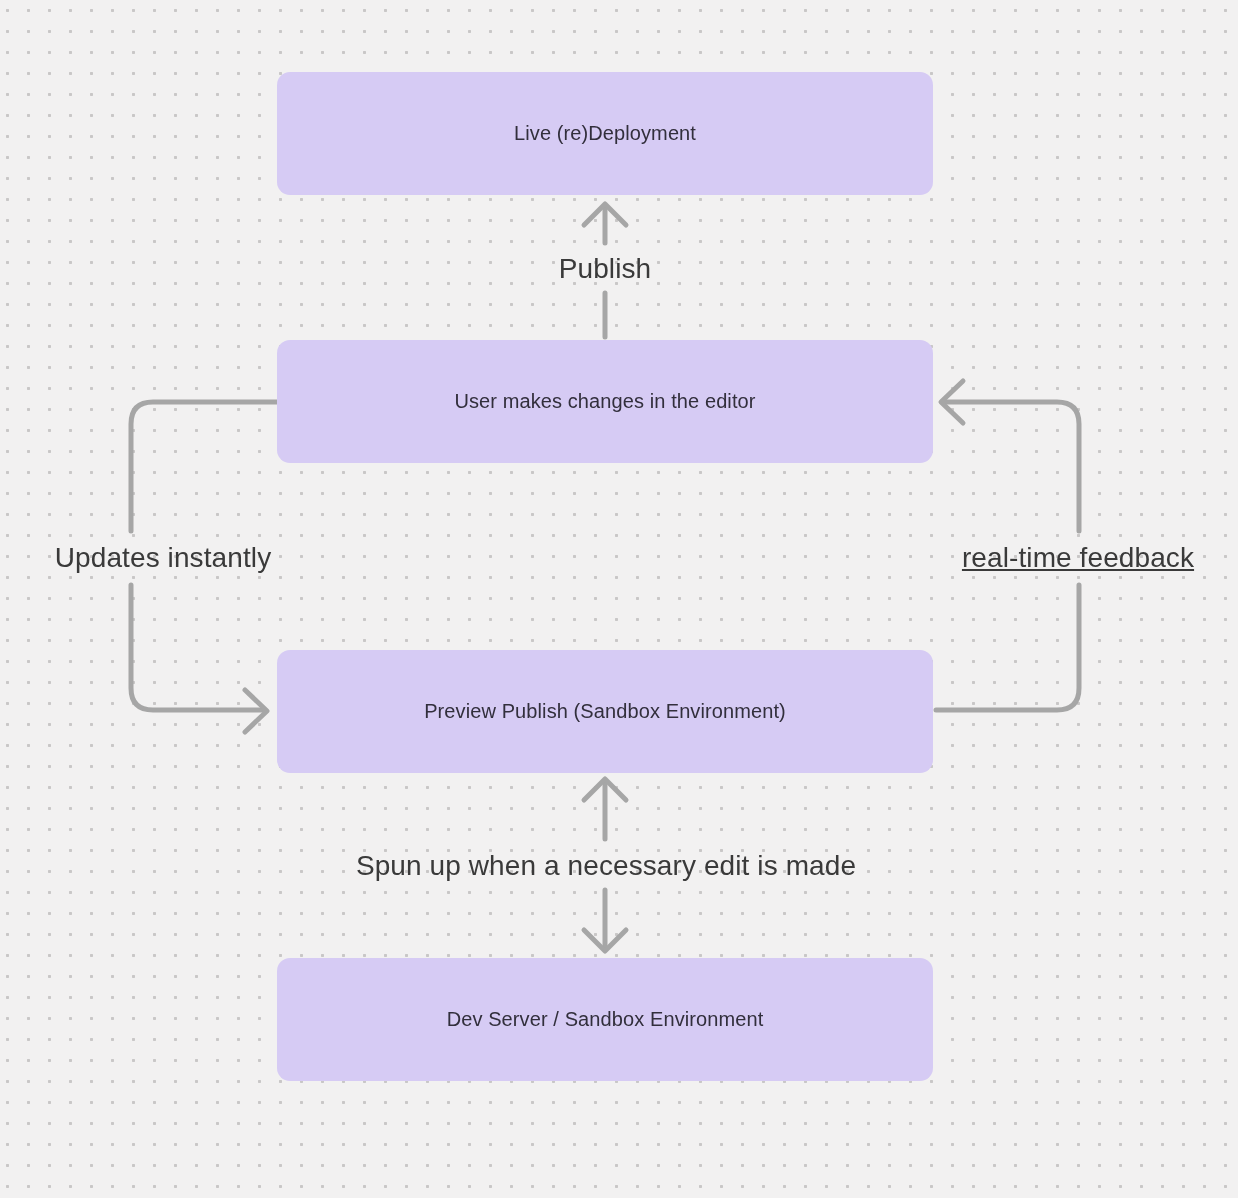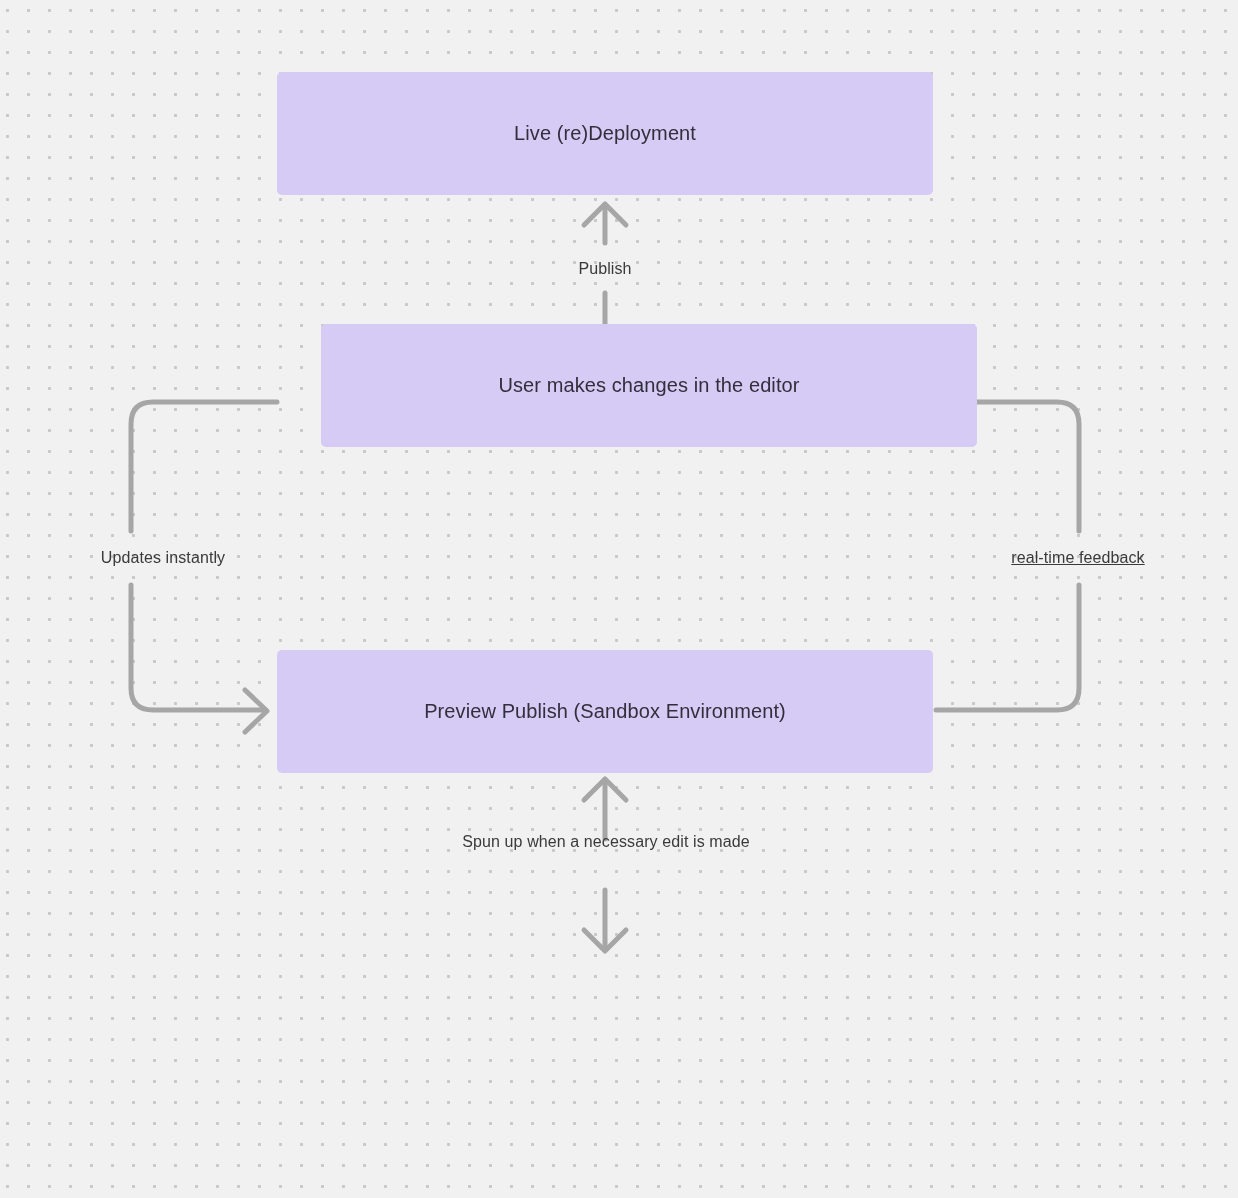"Live (re)Deployment" .node { border-radius: 5px -> 13px }
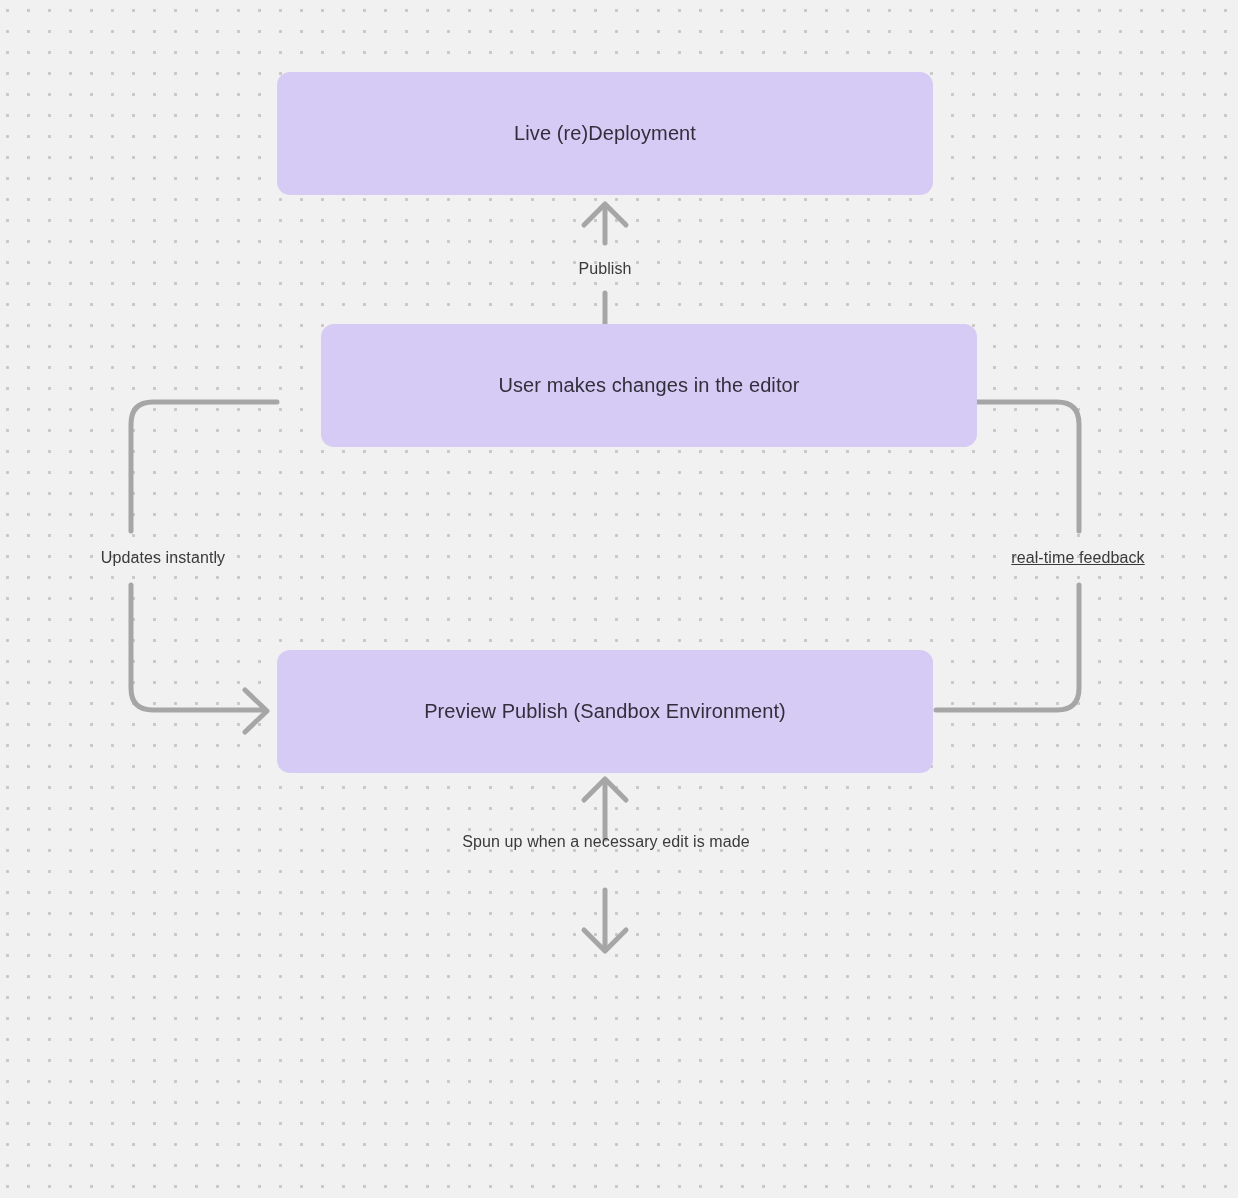"Publish" .edge-label { font-size: 16px -> 28px }
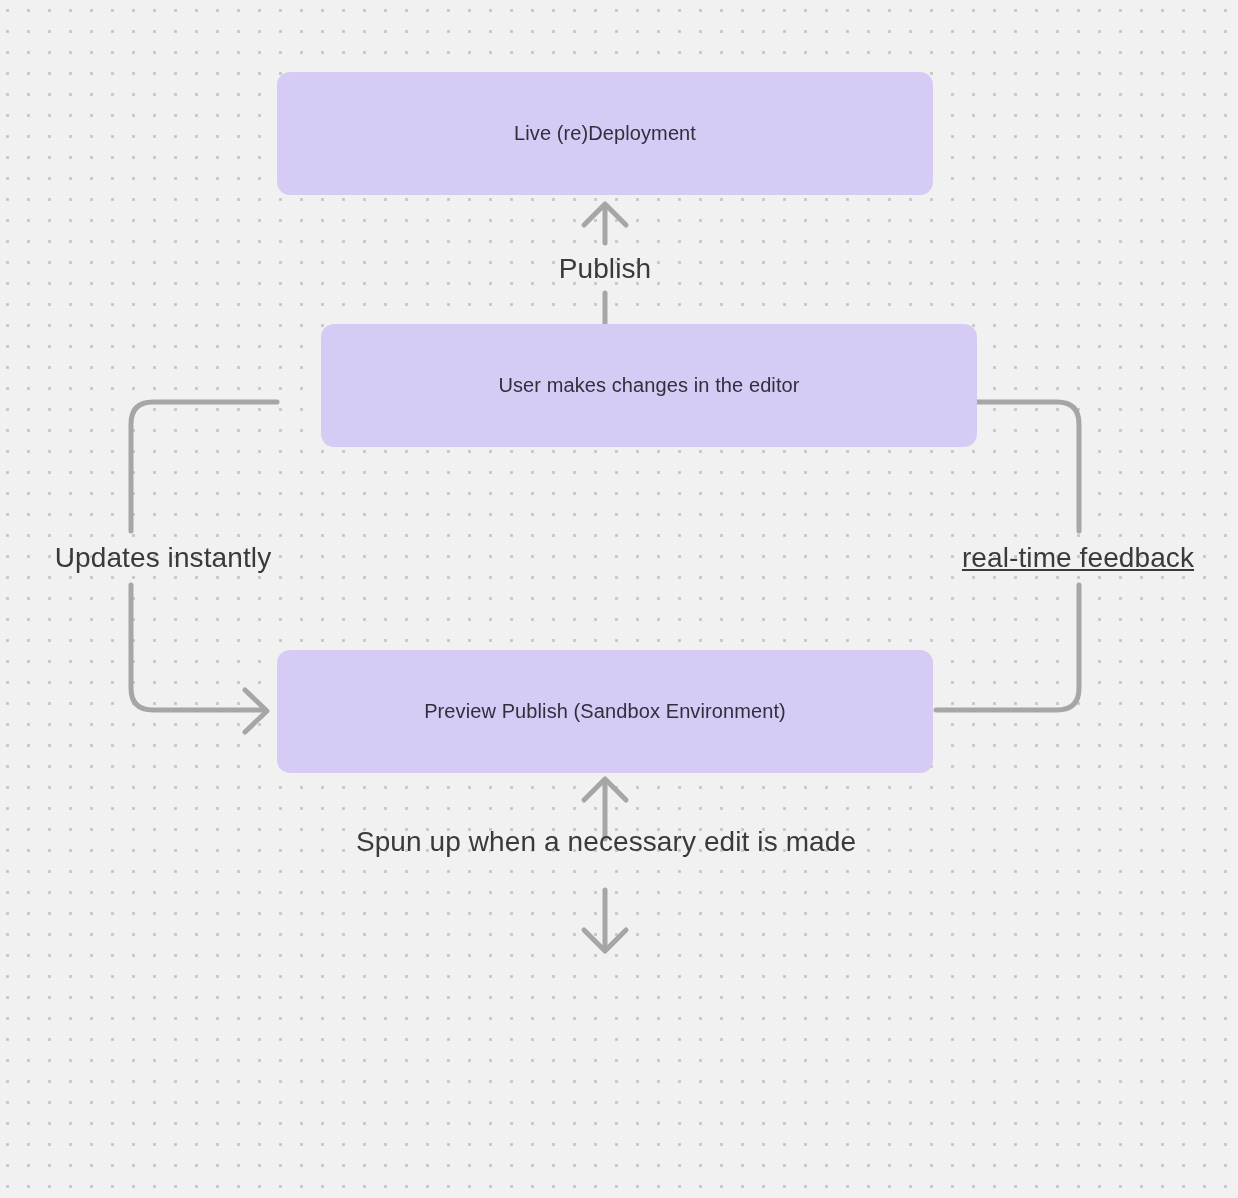"User makes changes in the" .node-user { margin-left: 44px -> none; top: 324px -> 340px }
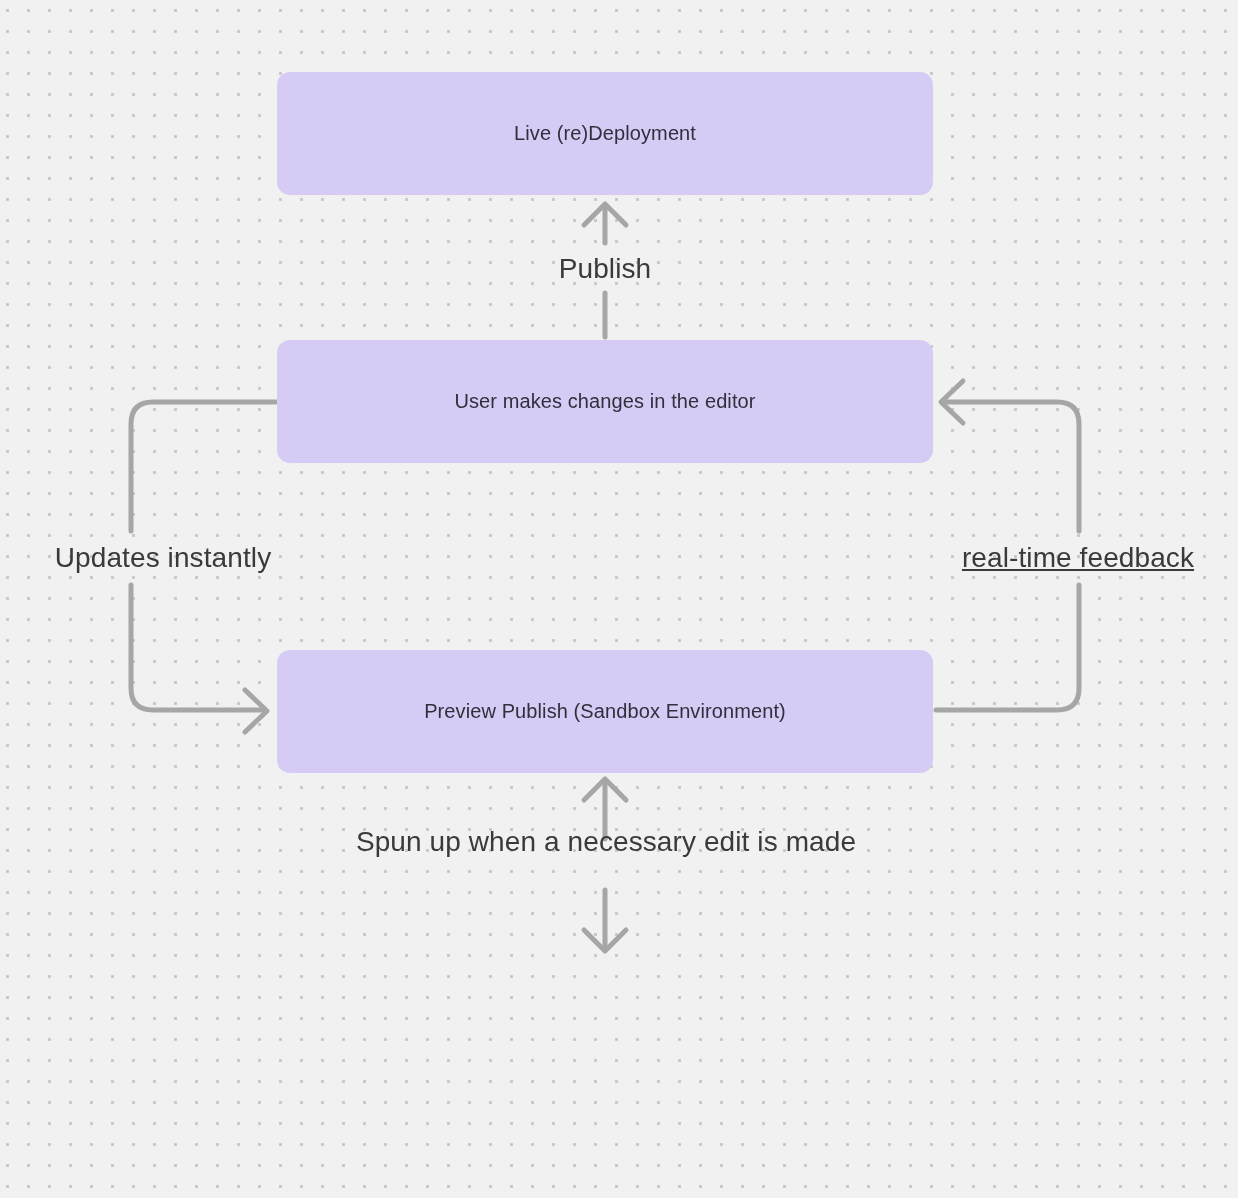"Spun up when a necessary" .label-spunup { top: 842px -> 866px }
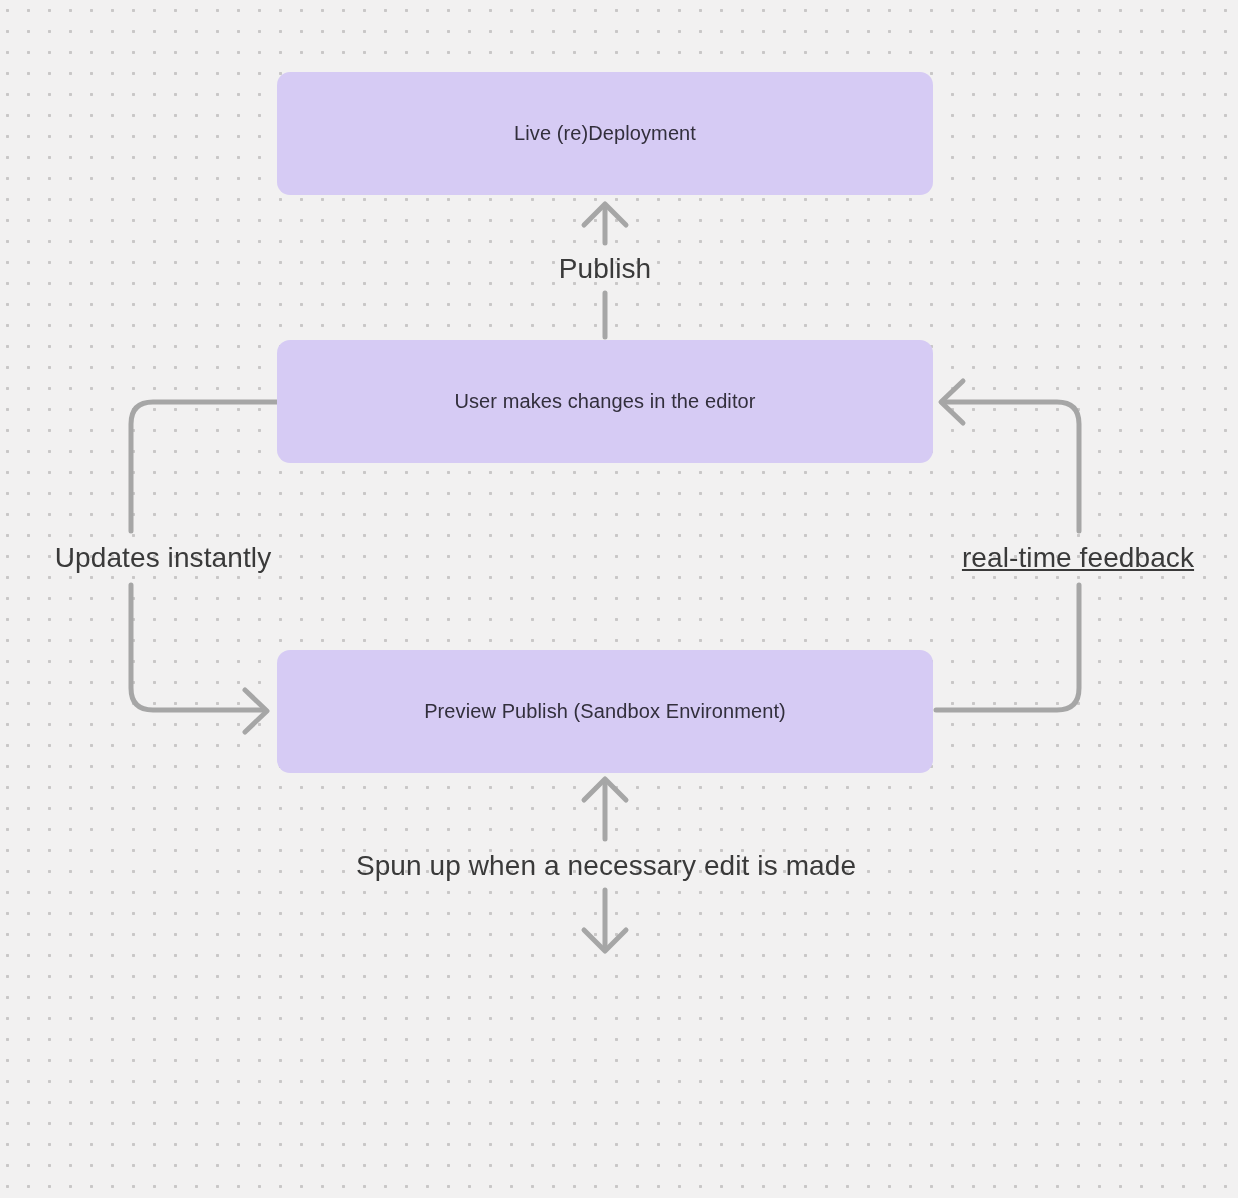"Dev Server / Sandbox Environment" div.node { html: none -> <div> <span>Dev Server / Sandbox Environment</span> </div> }
